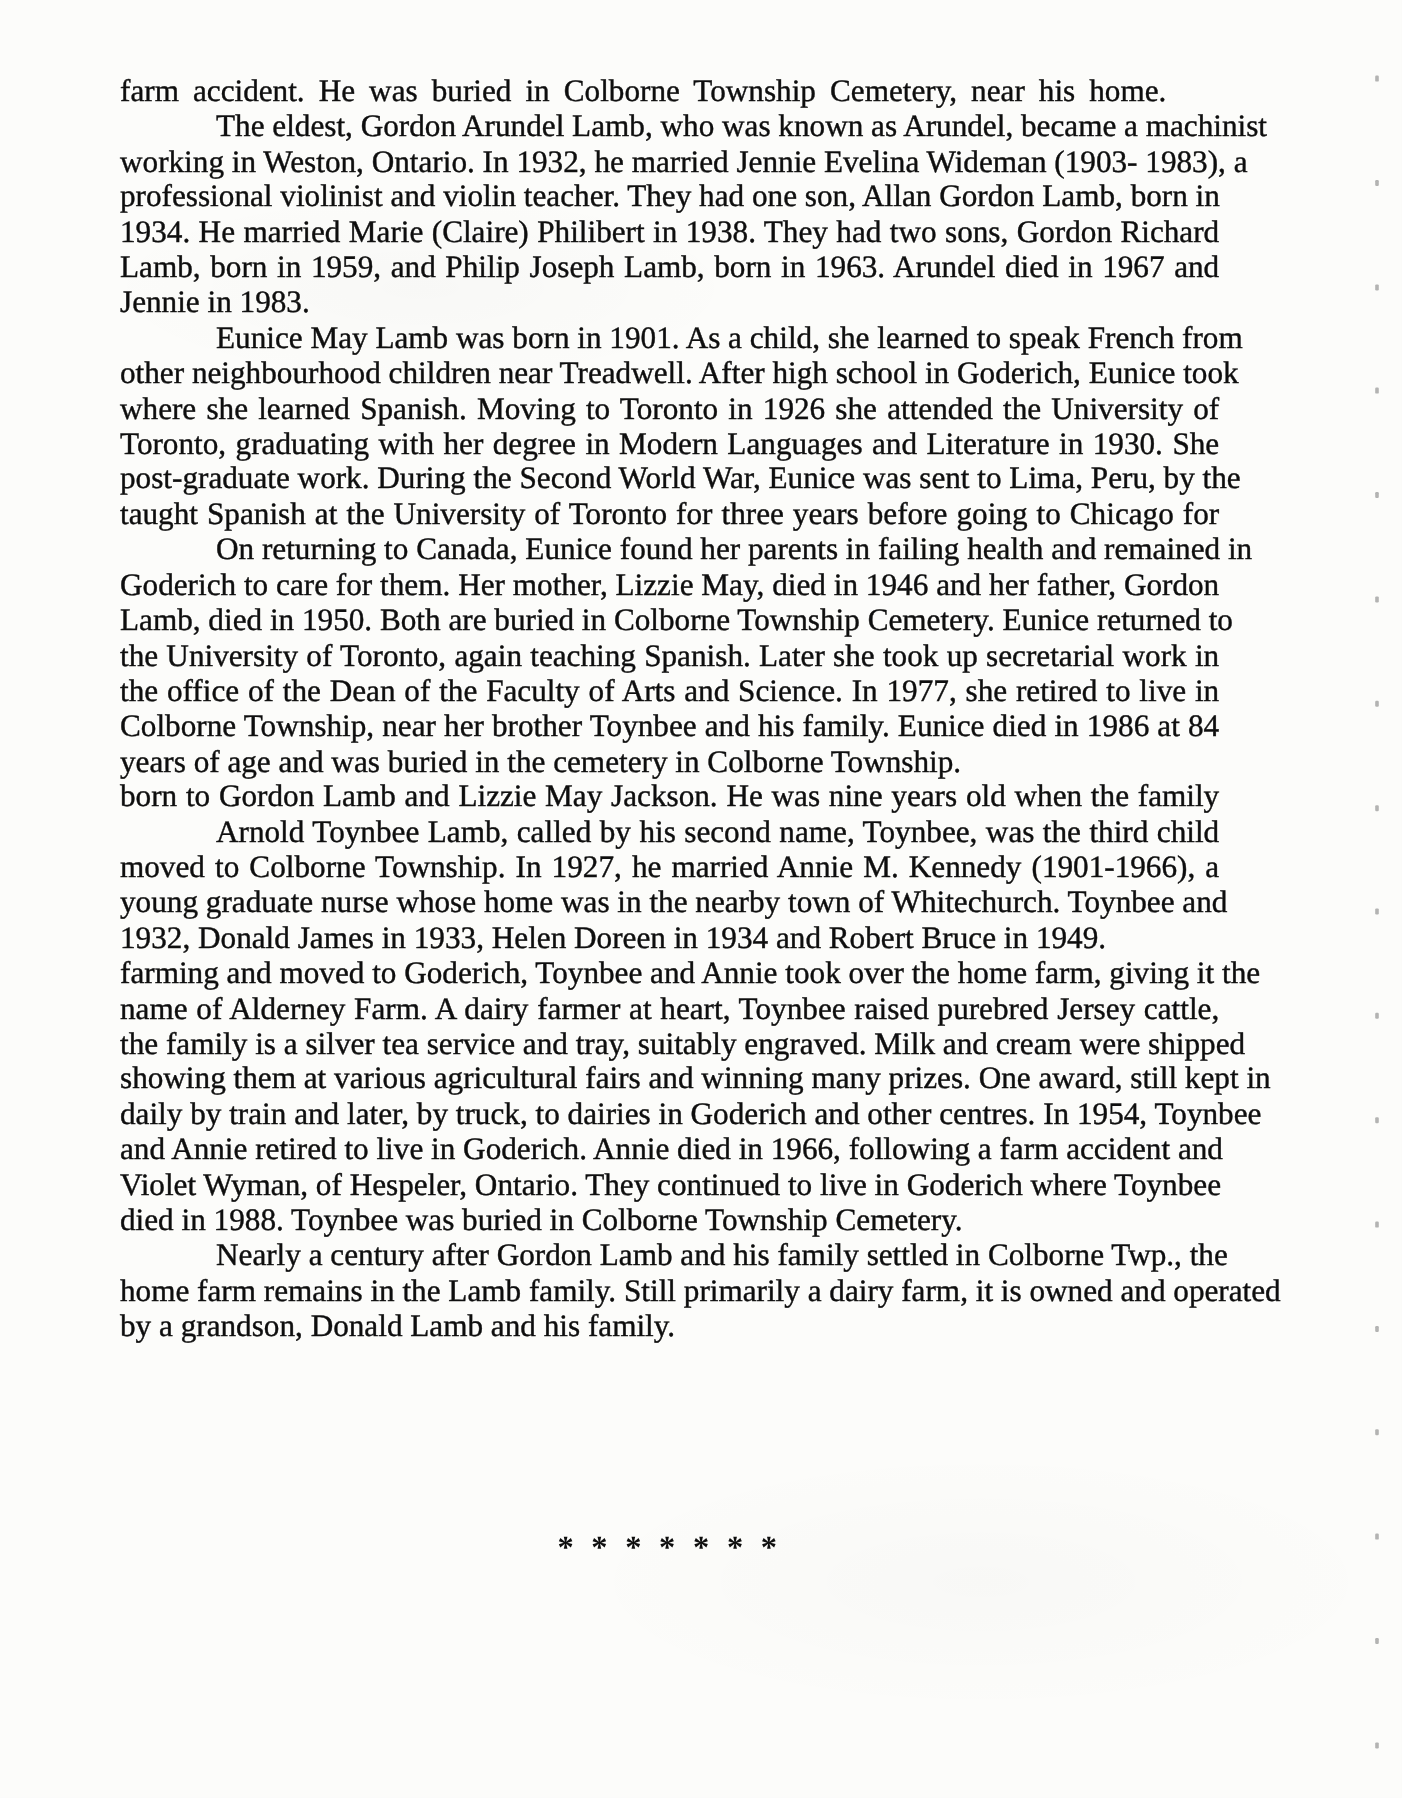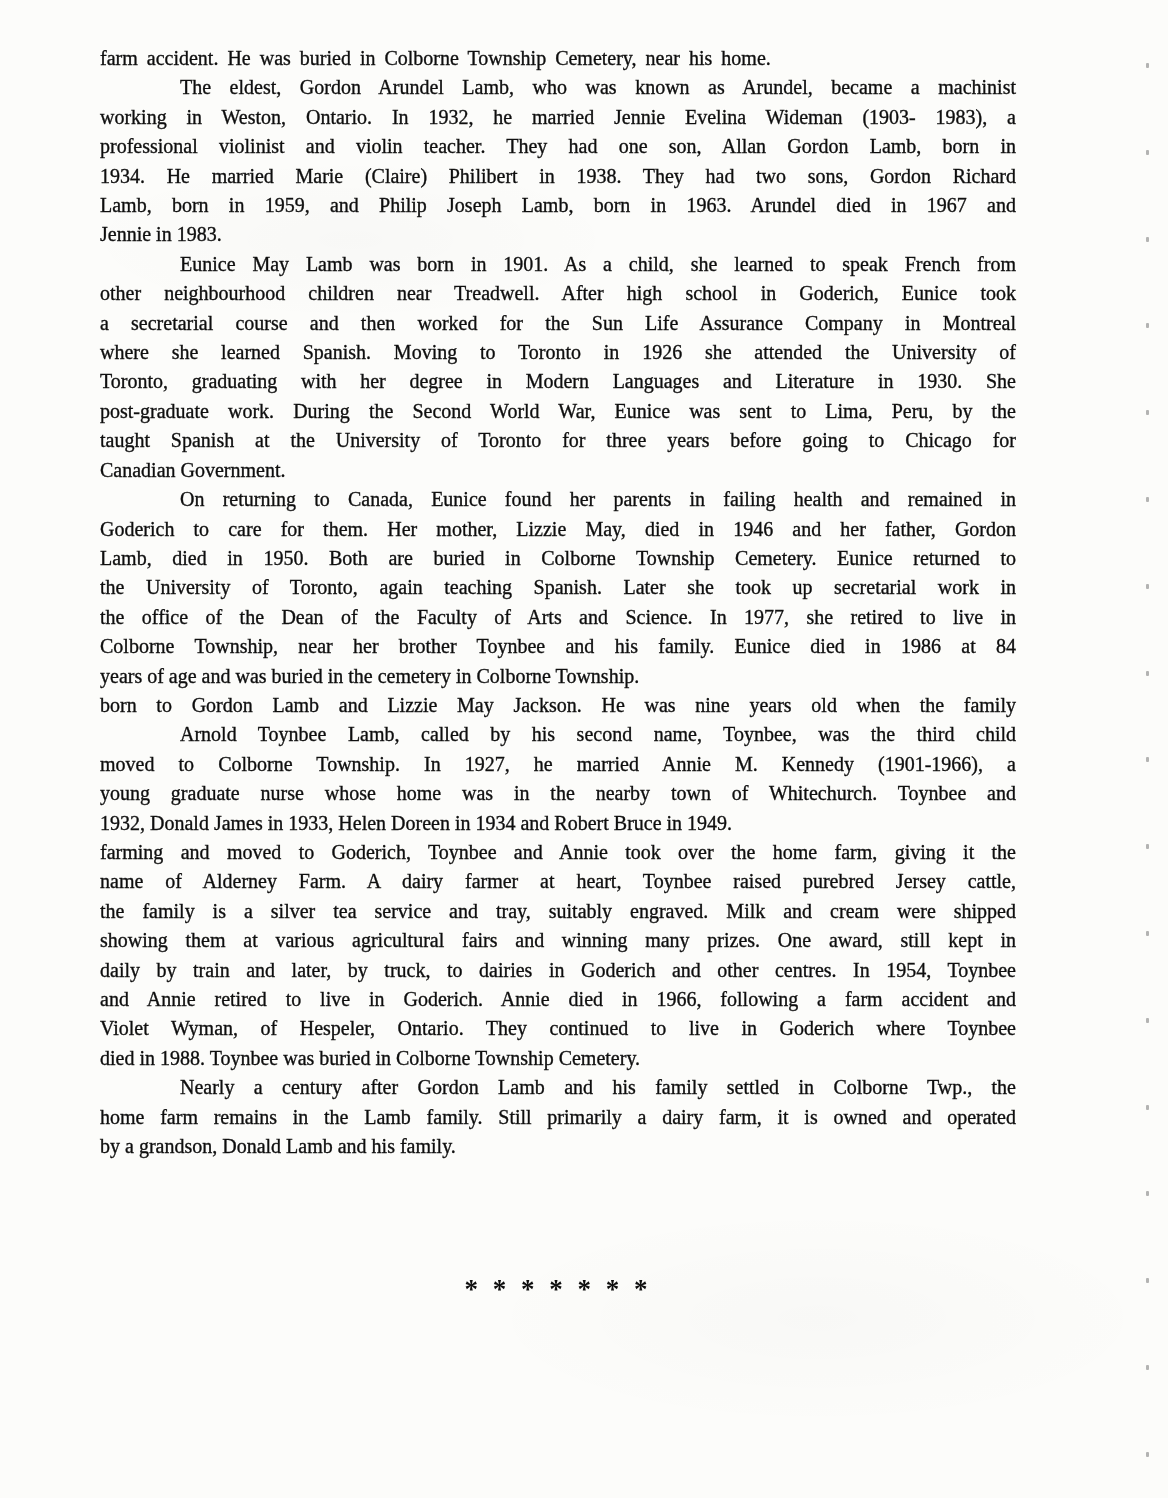"farm accident. He was buried" .text-block { font-size: 20px -> 26px; top: 44px -> 61px }
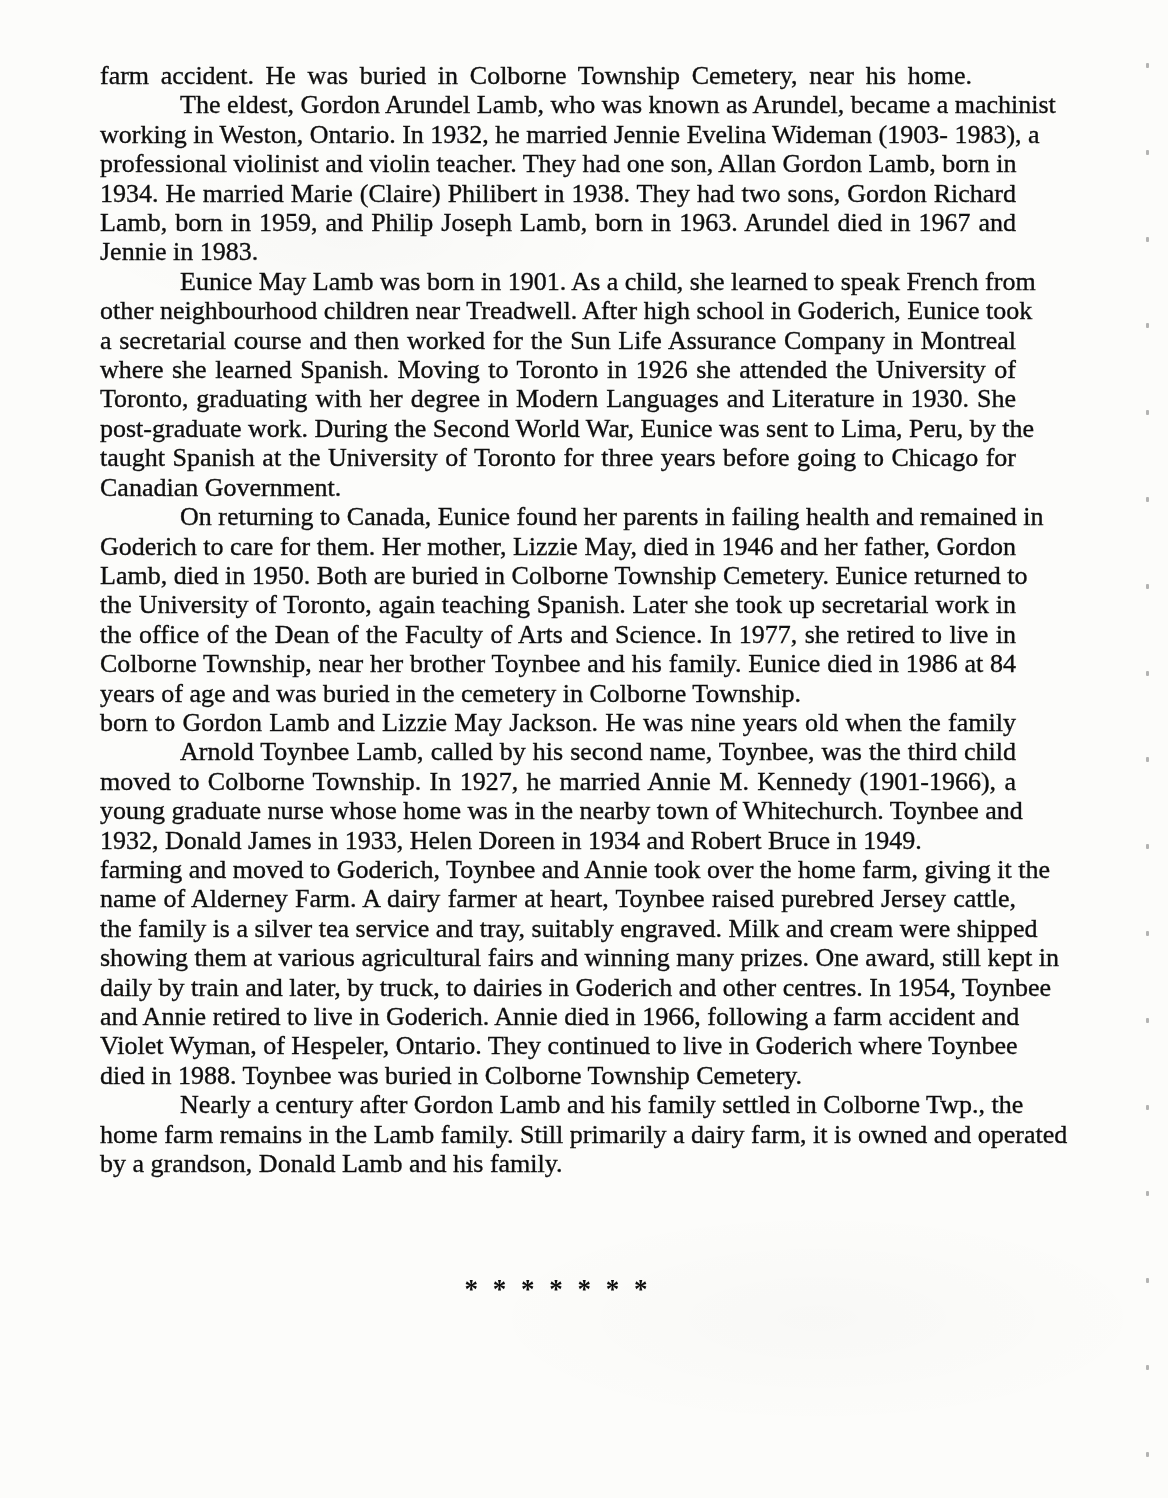"a secretarial course and then" div.line { html: <div>a secretarial course and then worked for the Sun Life Assurance Company in Montreal</div> -> none }
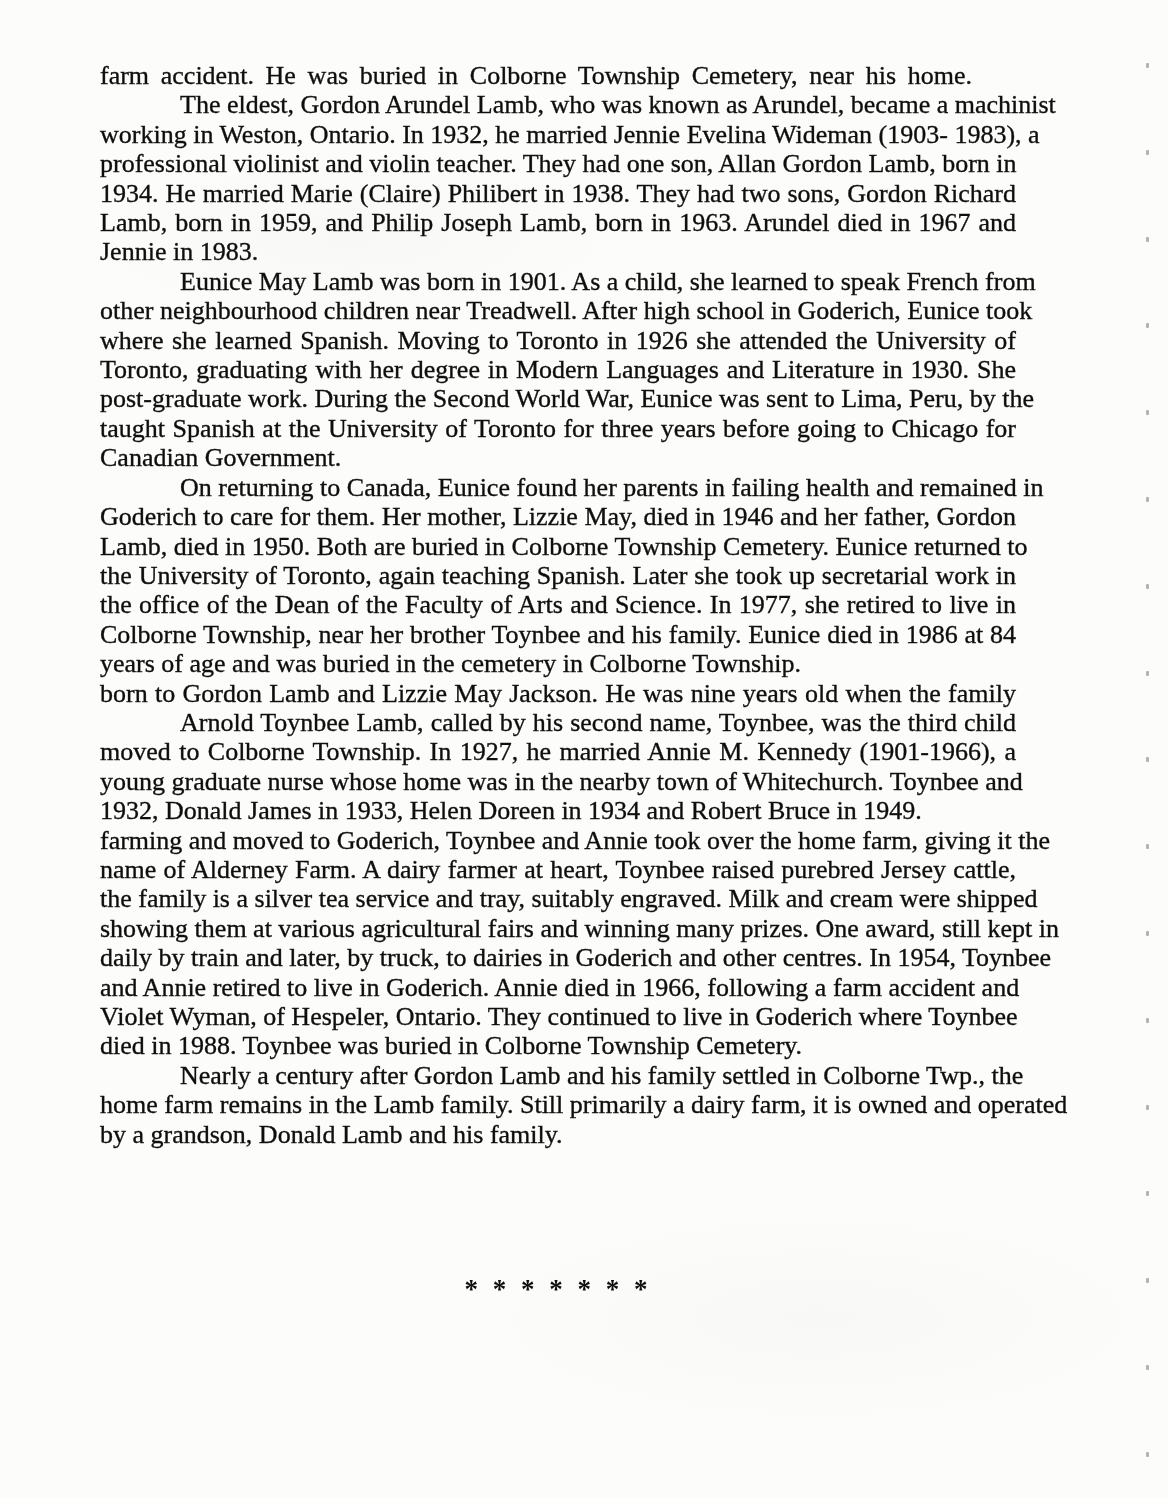"Canadian Government." div.line { html: <div>Canadian Government.</div> -> none }
